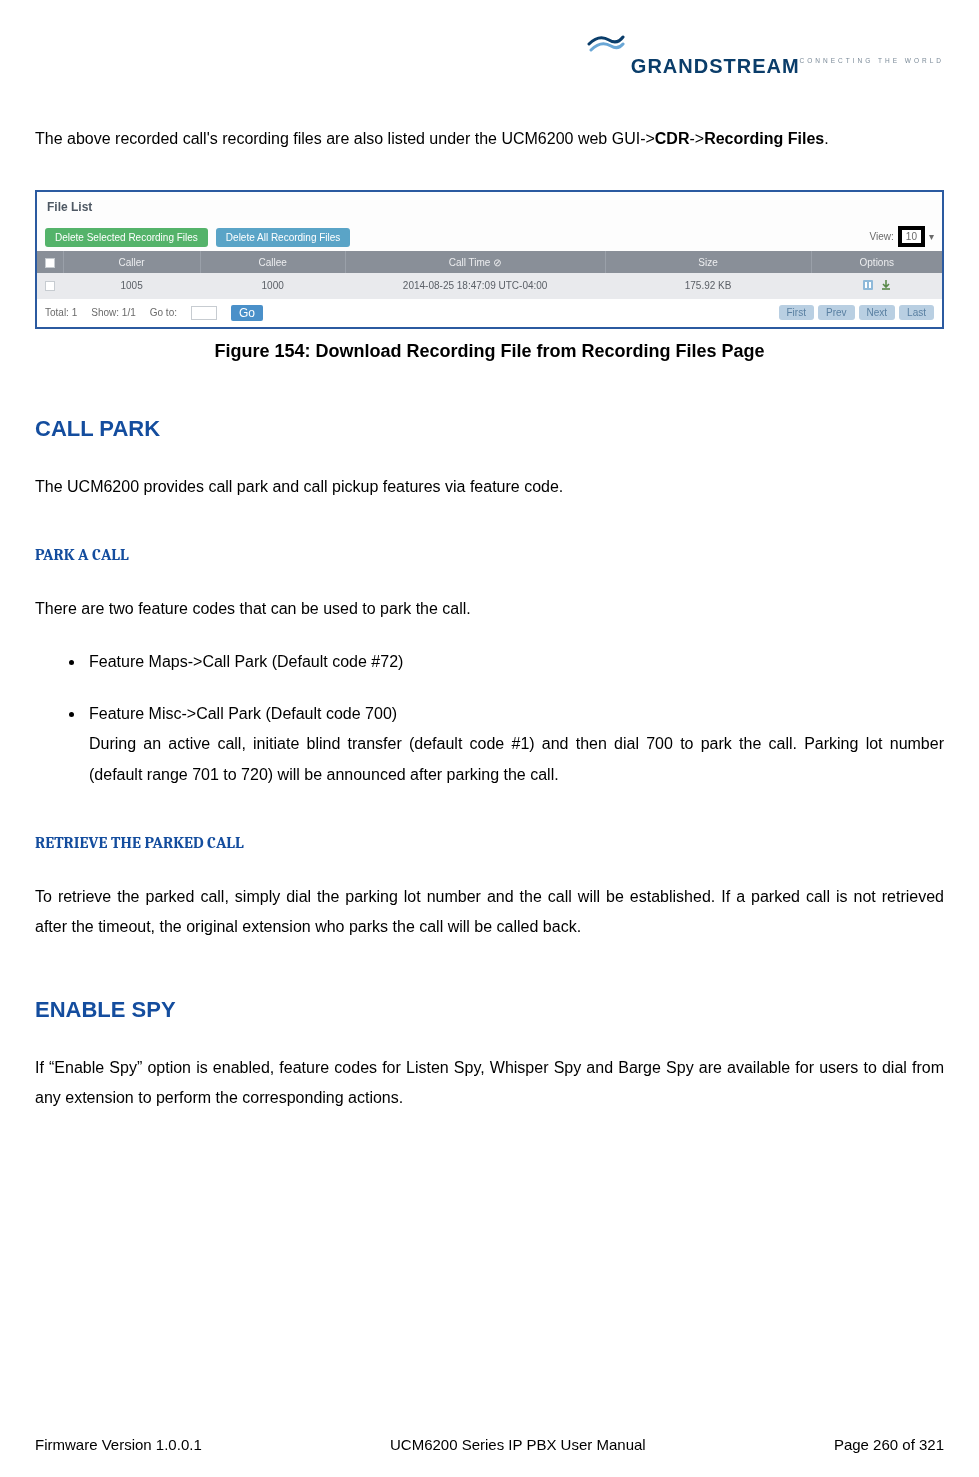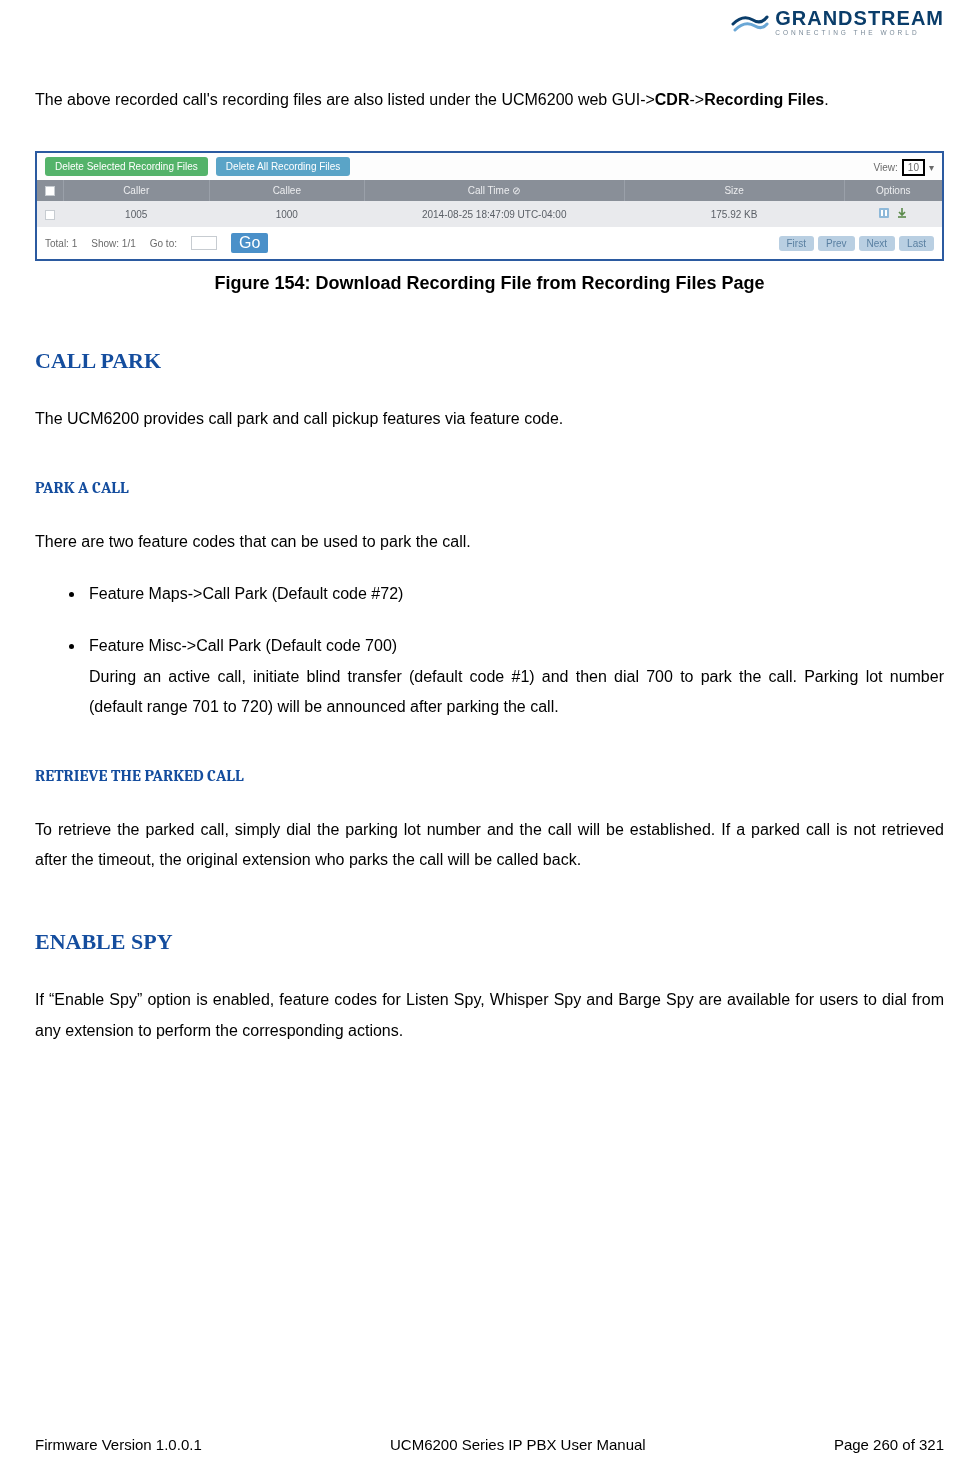"GRANDSTREAM" .logo-text-block { flex-direction: column -> row; margin-top: none -> 48px }
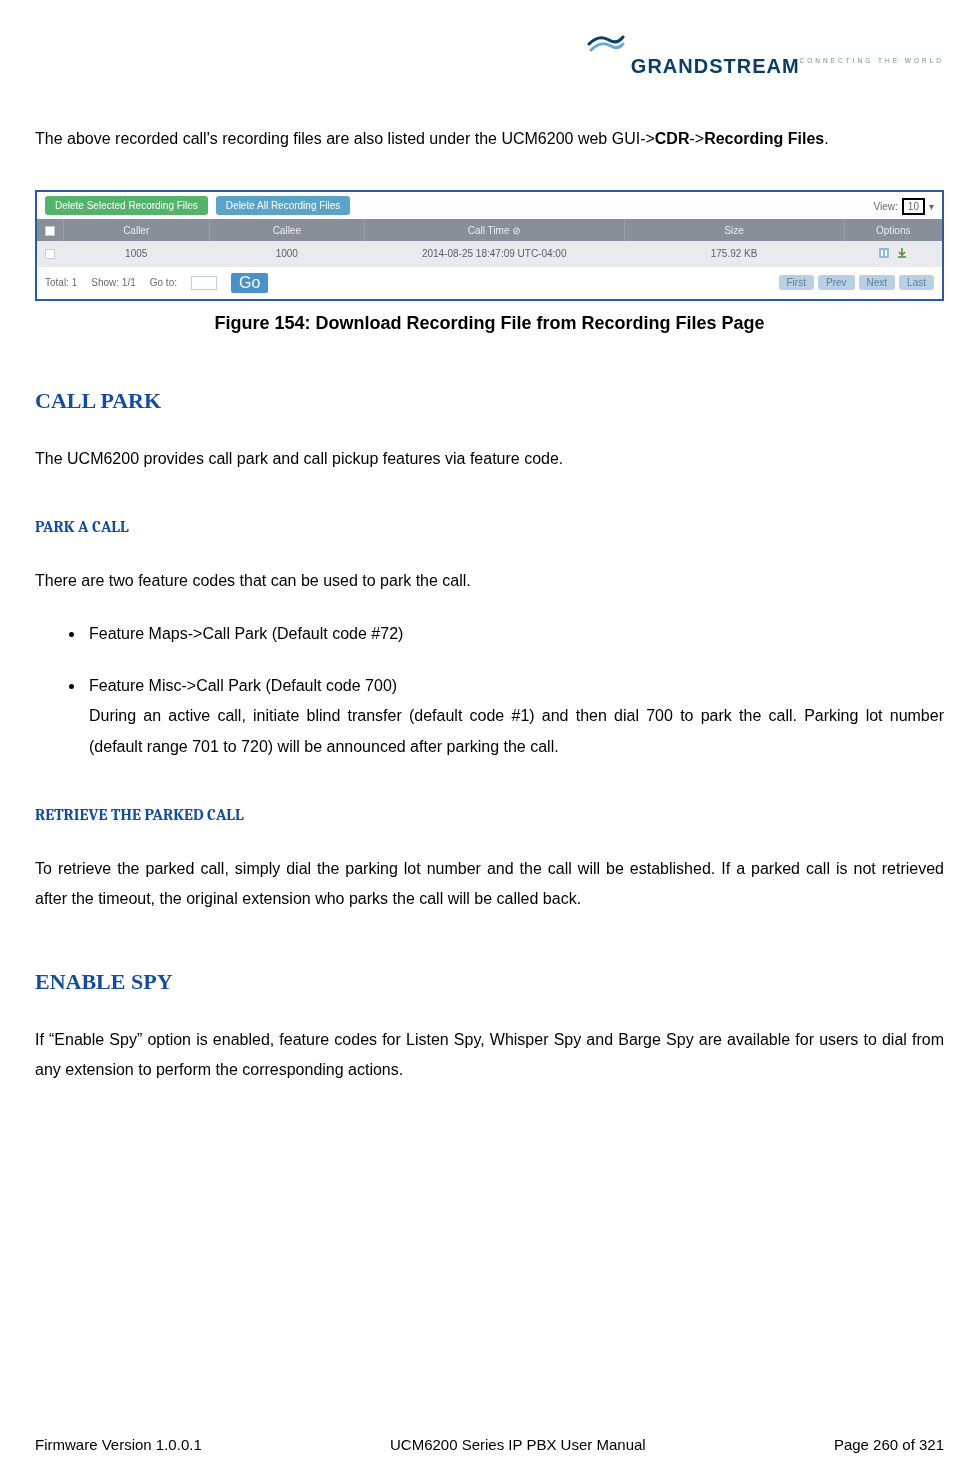"File List" div.fig-filelist-label { html: none -> <div>File List</div> }
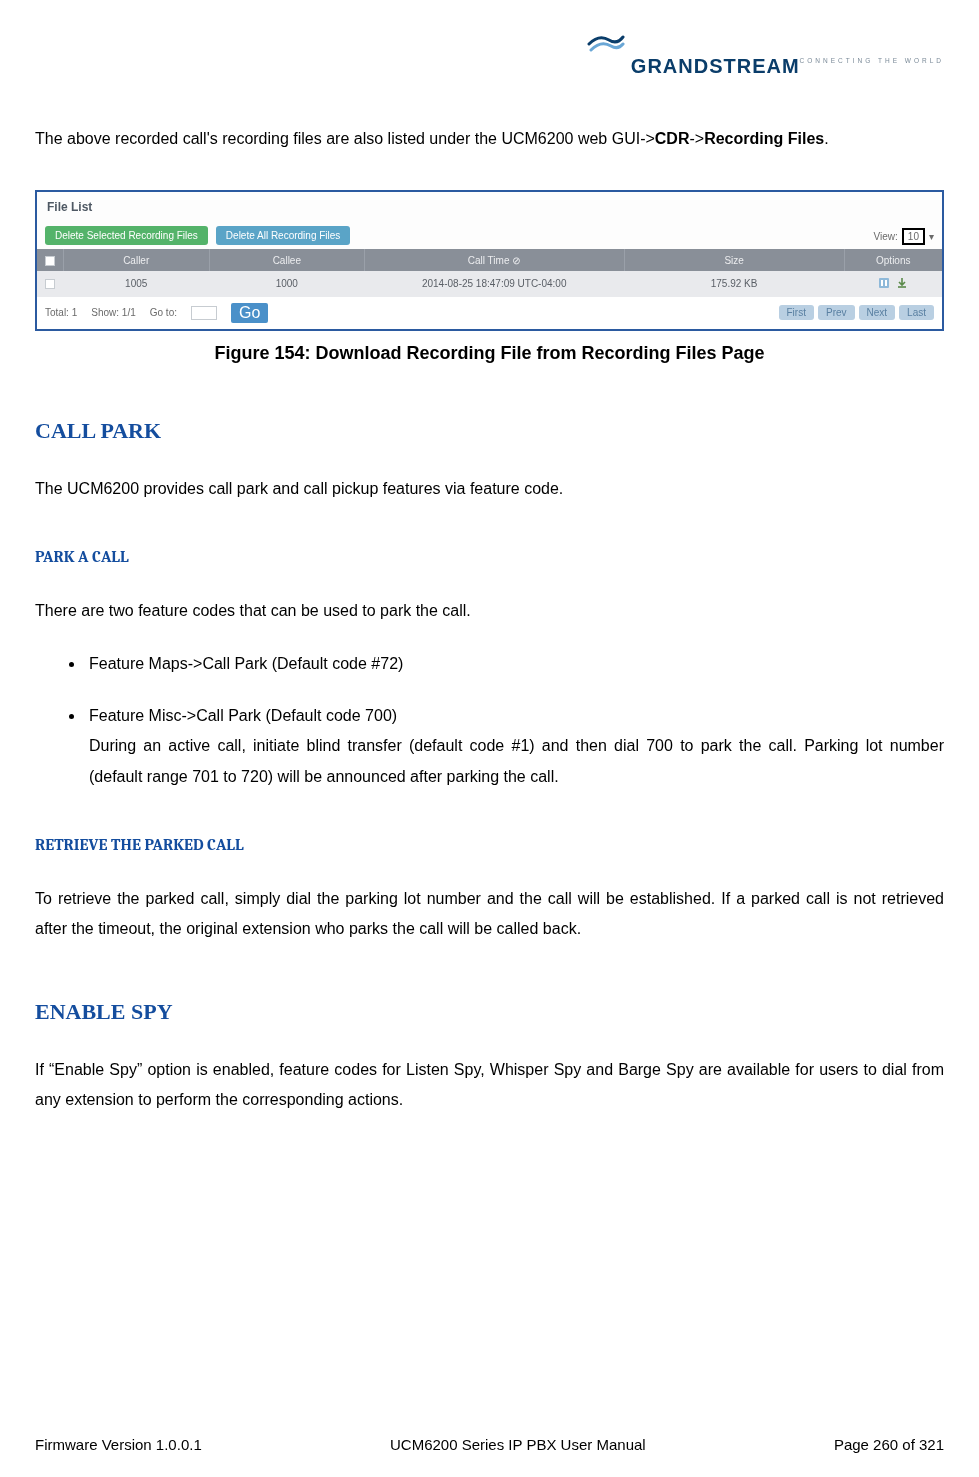"10" .fig-view-select { border: 2px solid #000000 -> 4px solid #000000 }
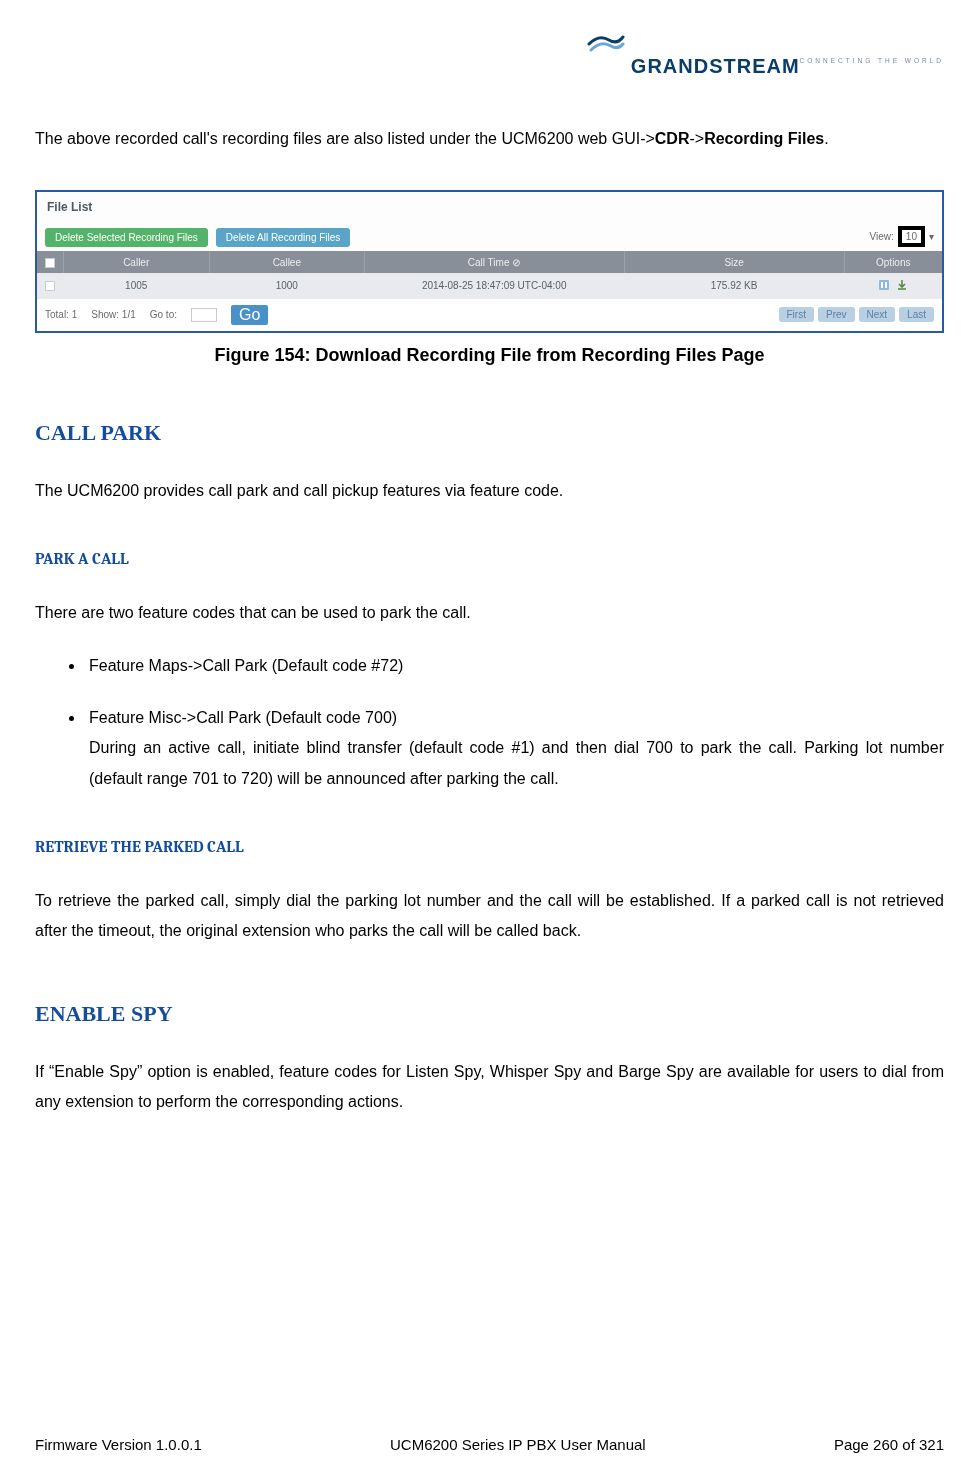"Options" th { width: 98px -> 131px }
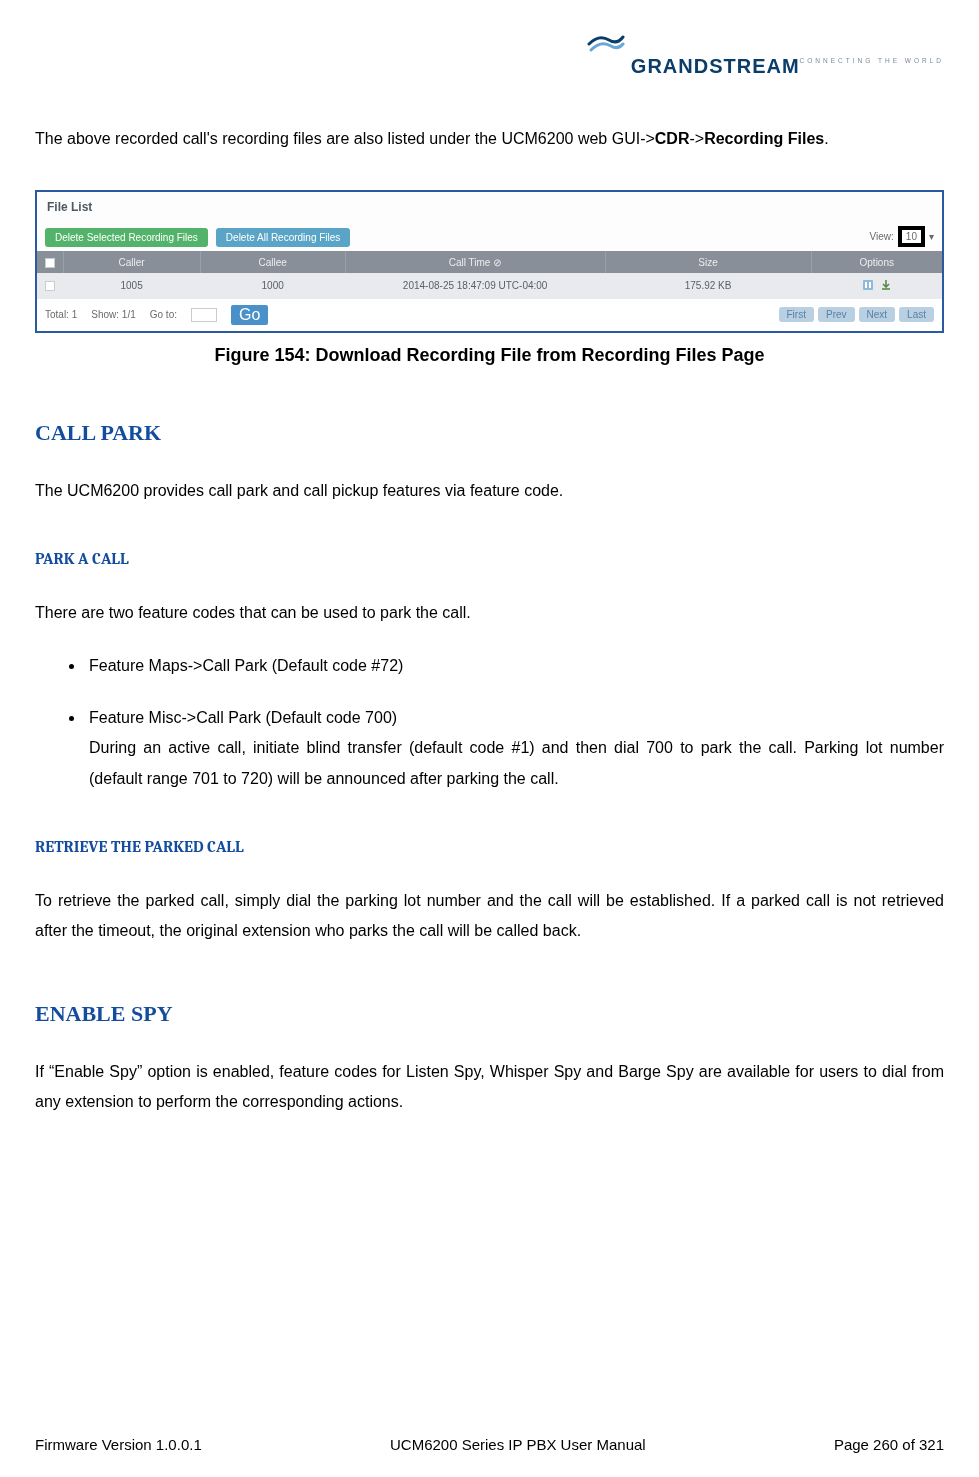"Go" .fig-go-btn { font-size: 16px -> 12px }
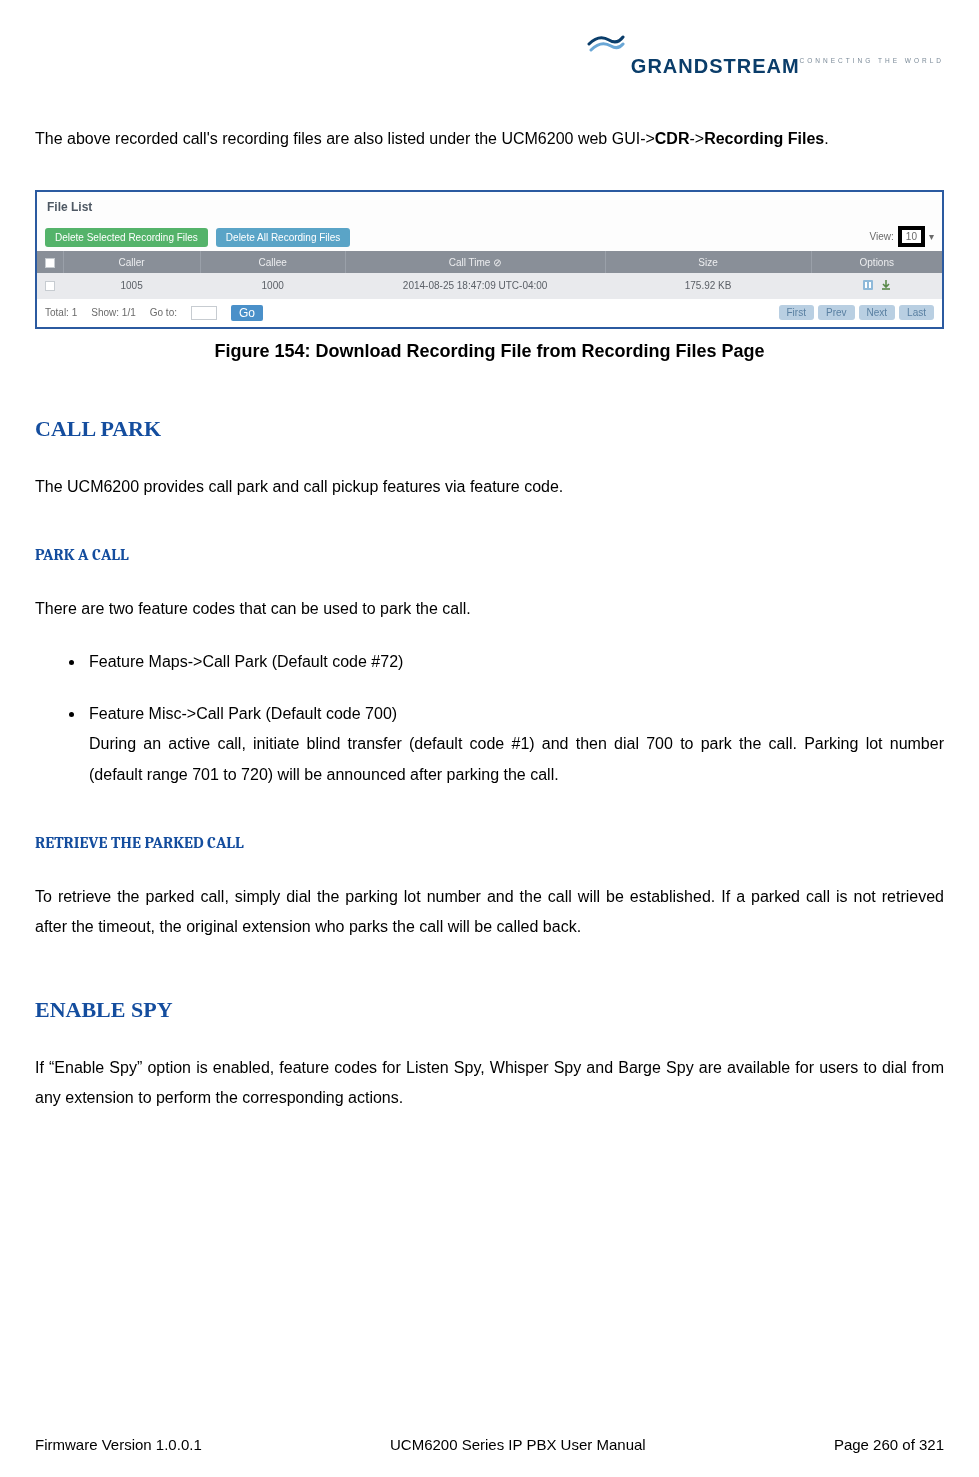"CALL PARK" h2.section { font-family: Liberation Serif, serif -> Liberation Sans, sans-serif }
